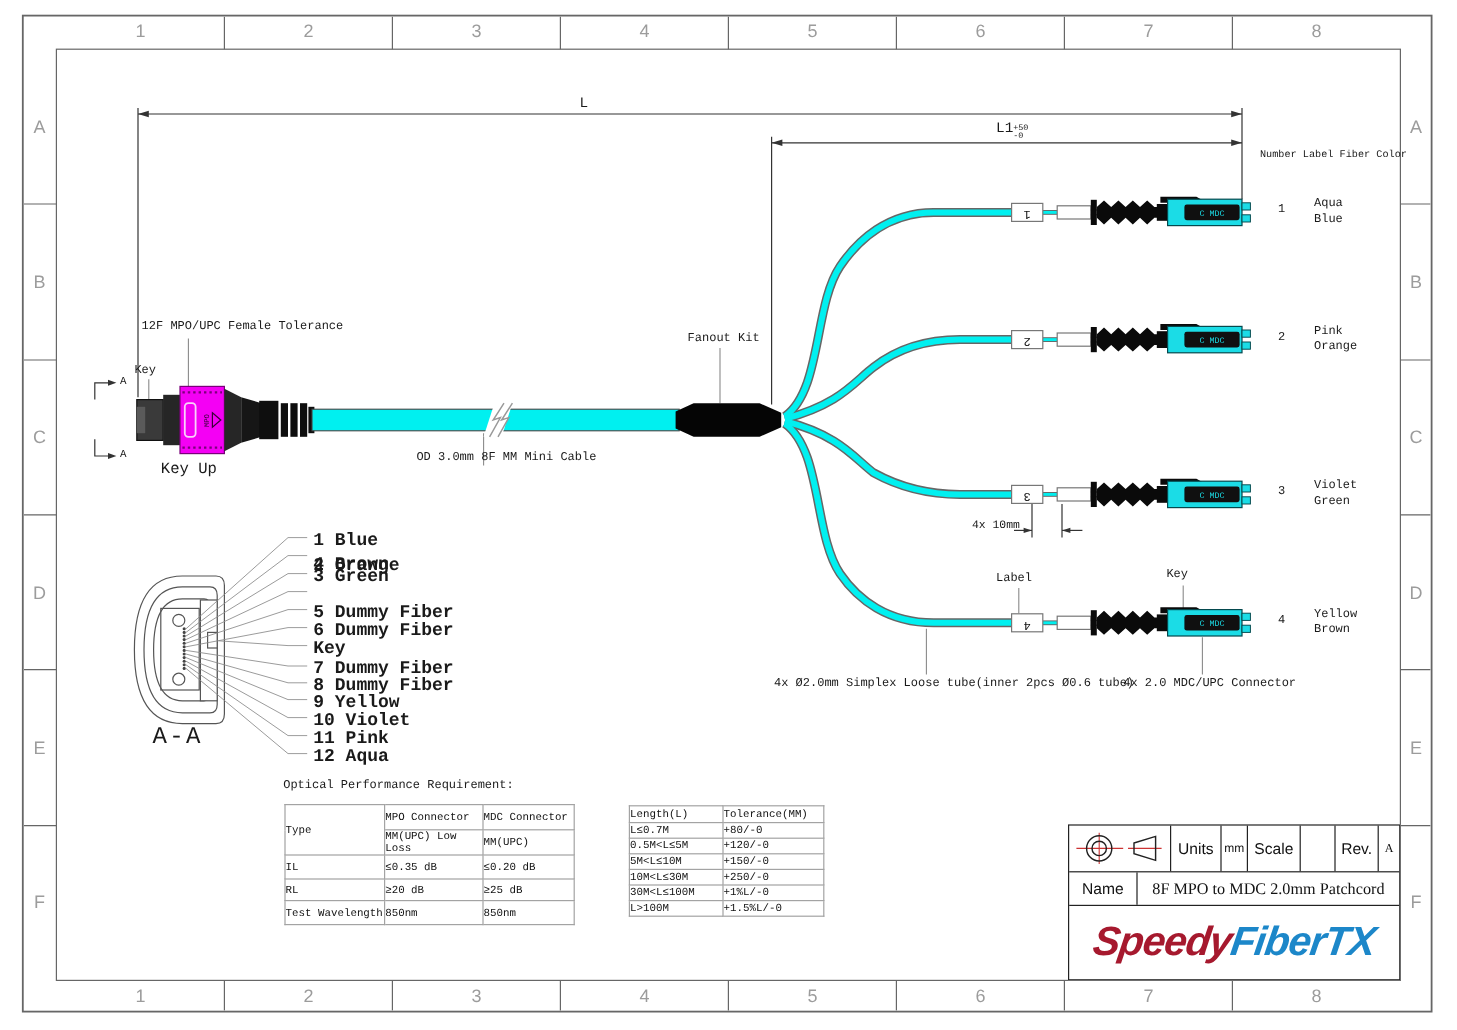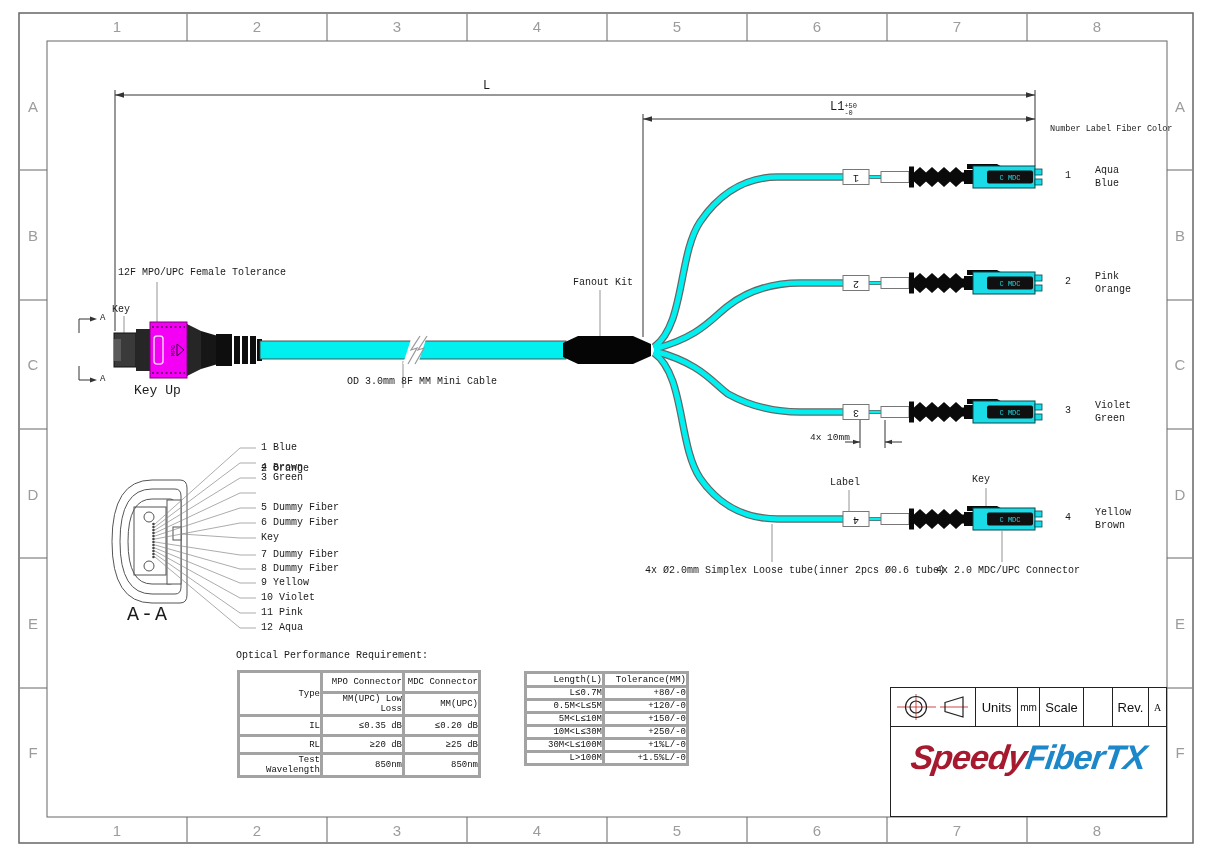"1 Blue" .f11 { font-size: 10px -> 15px; font-weight: none -> bold }
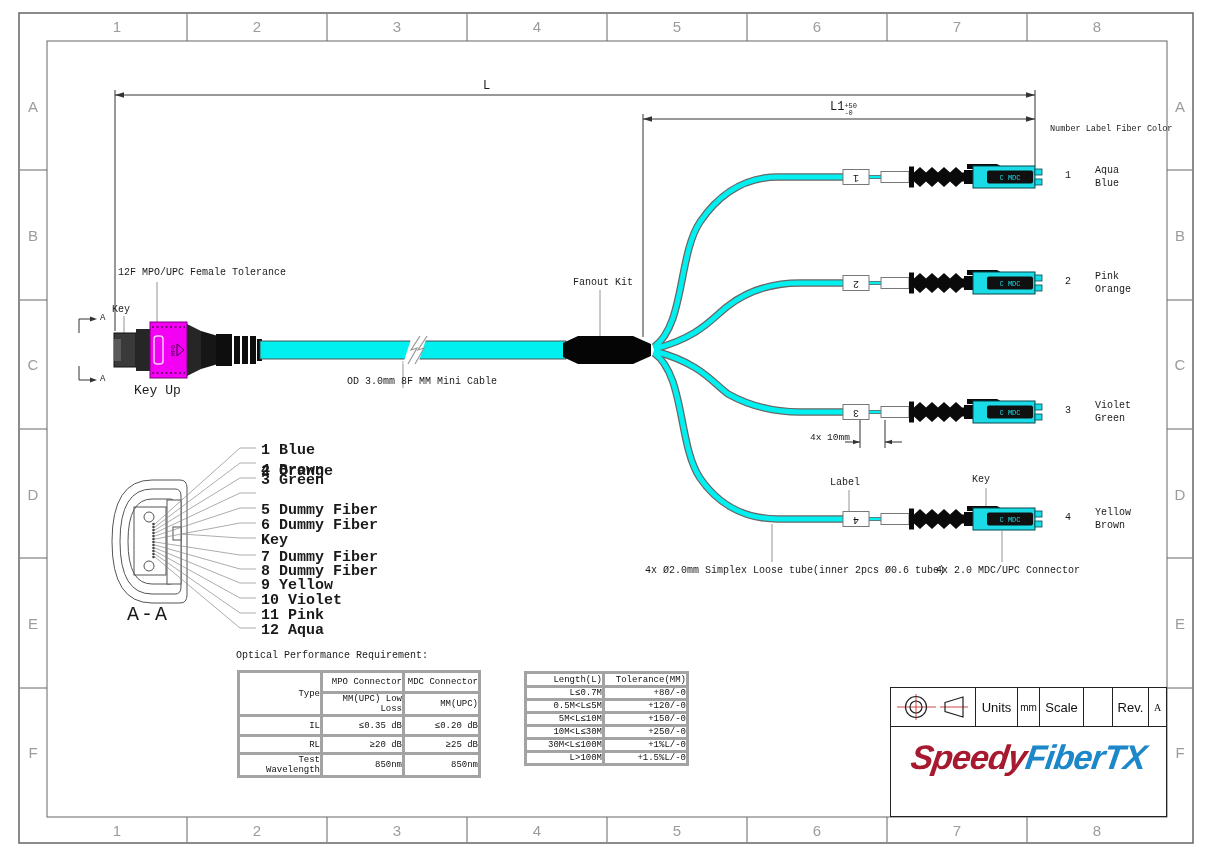"MPO Connector" table.dwg td { border: 3px solid #a3a3a3 -> 1px solid #a3a3a3; text-align: right -> left }
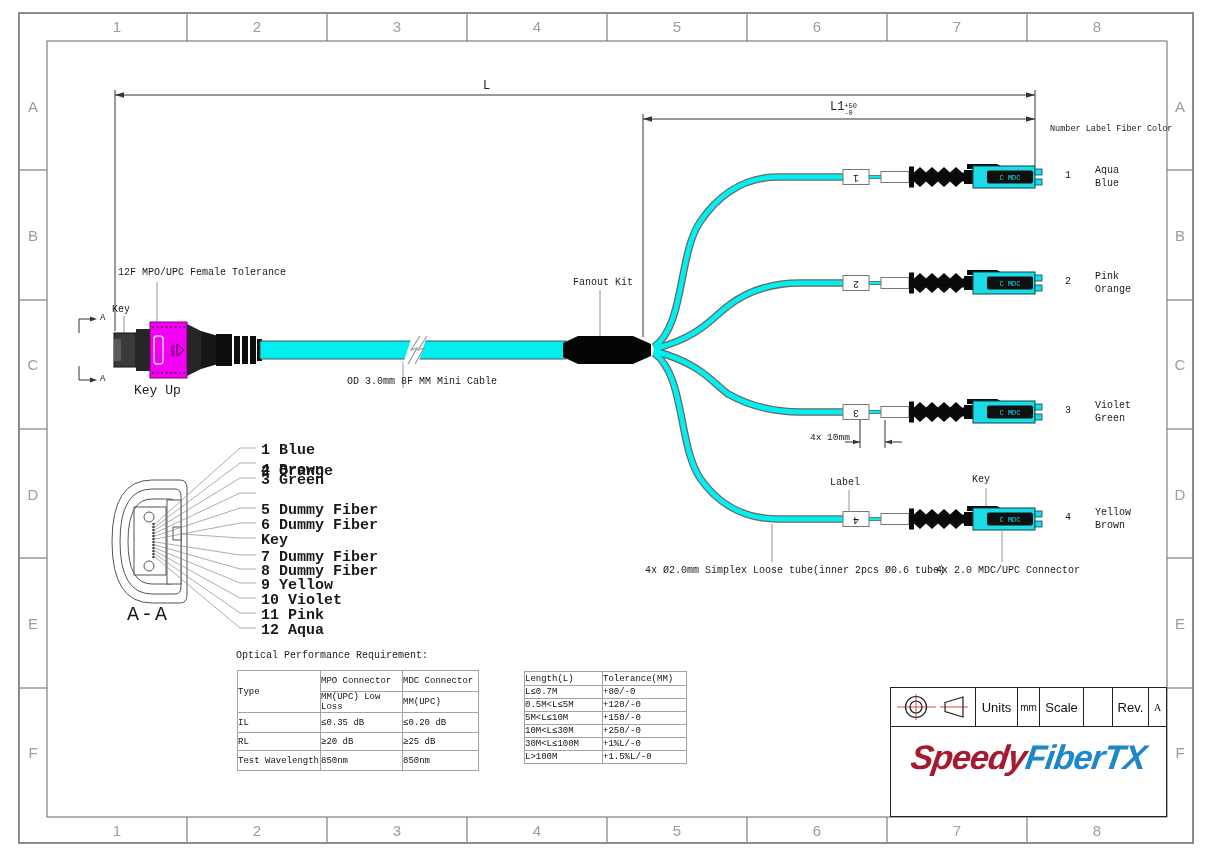"Name" div.tb-row2 { html: none -> <div> <div>Name</div> <div>8F MPO to MDC 2.0mm Patchcord</div> </div> }
